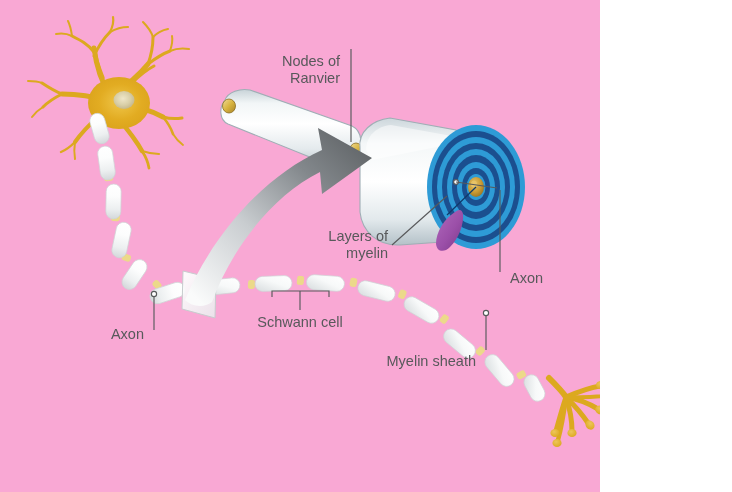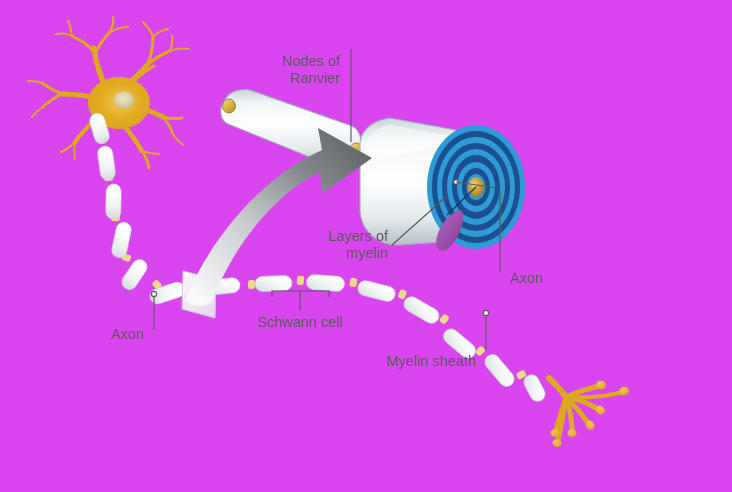"Nodes of" #stage { background: #d946ef -> #f9a8d4; width: 732px -> 600px }
